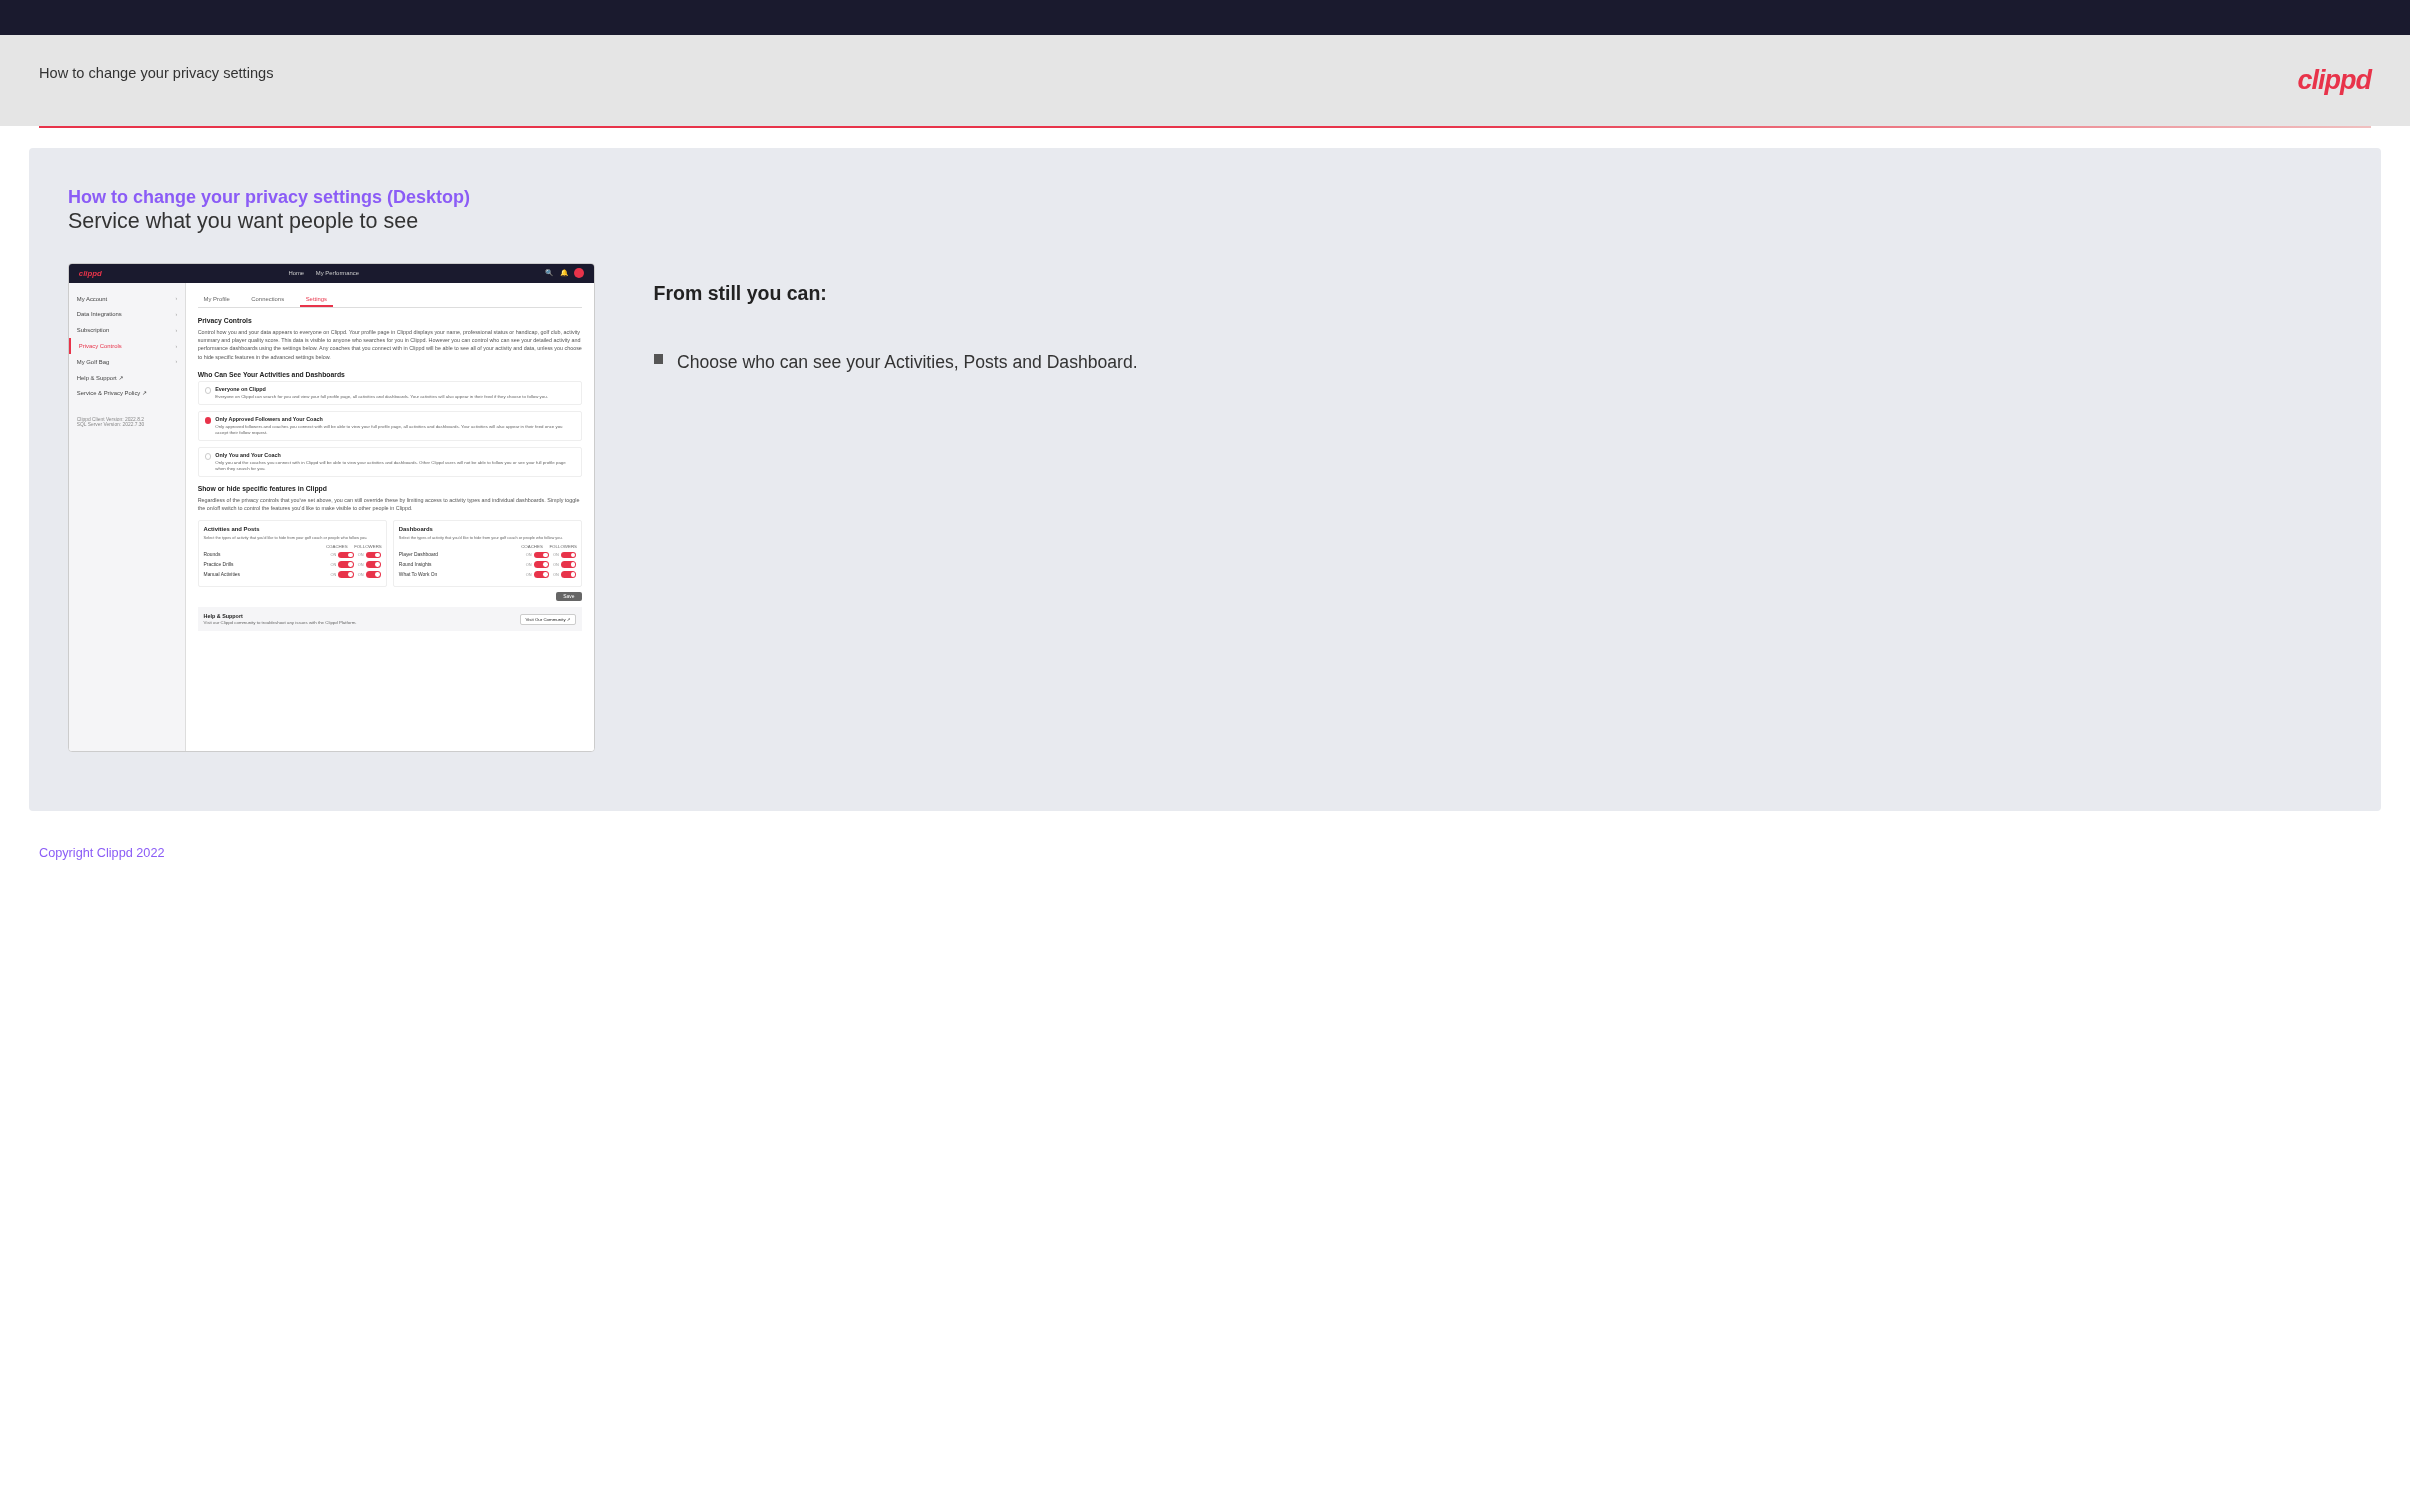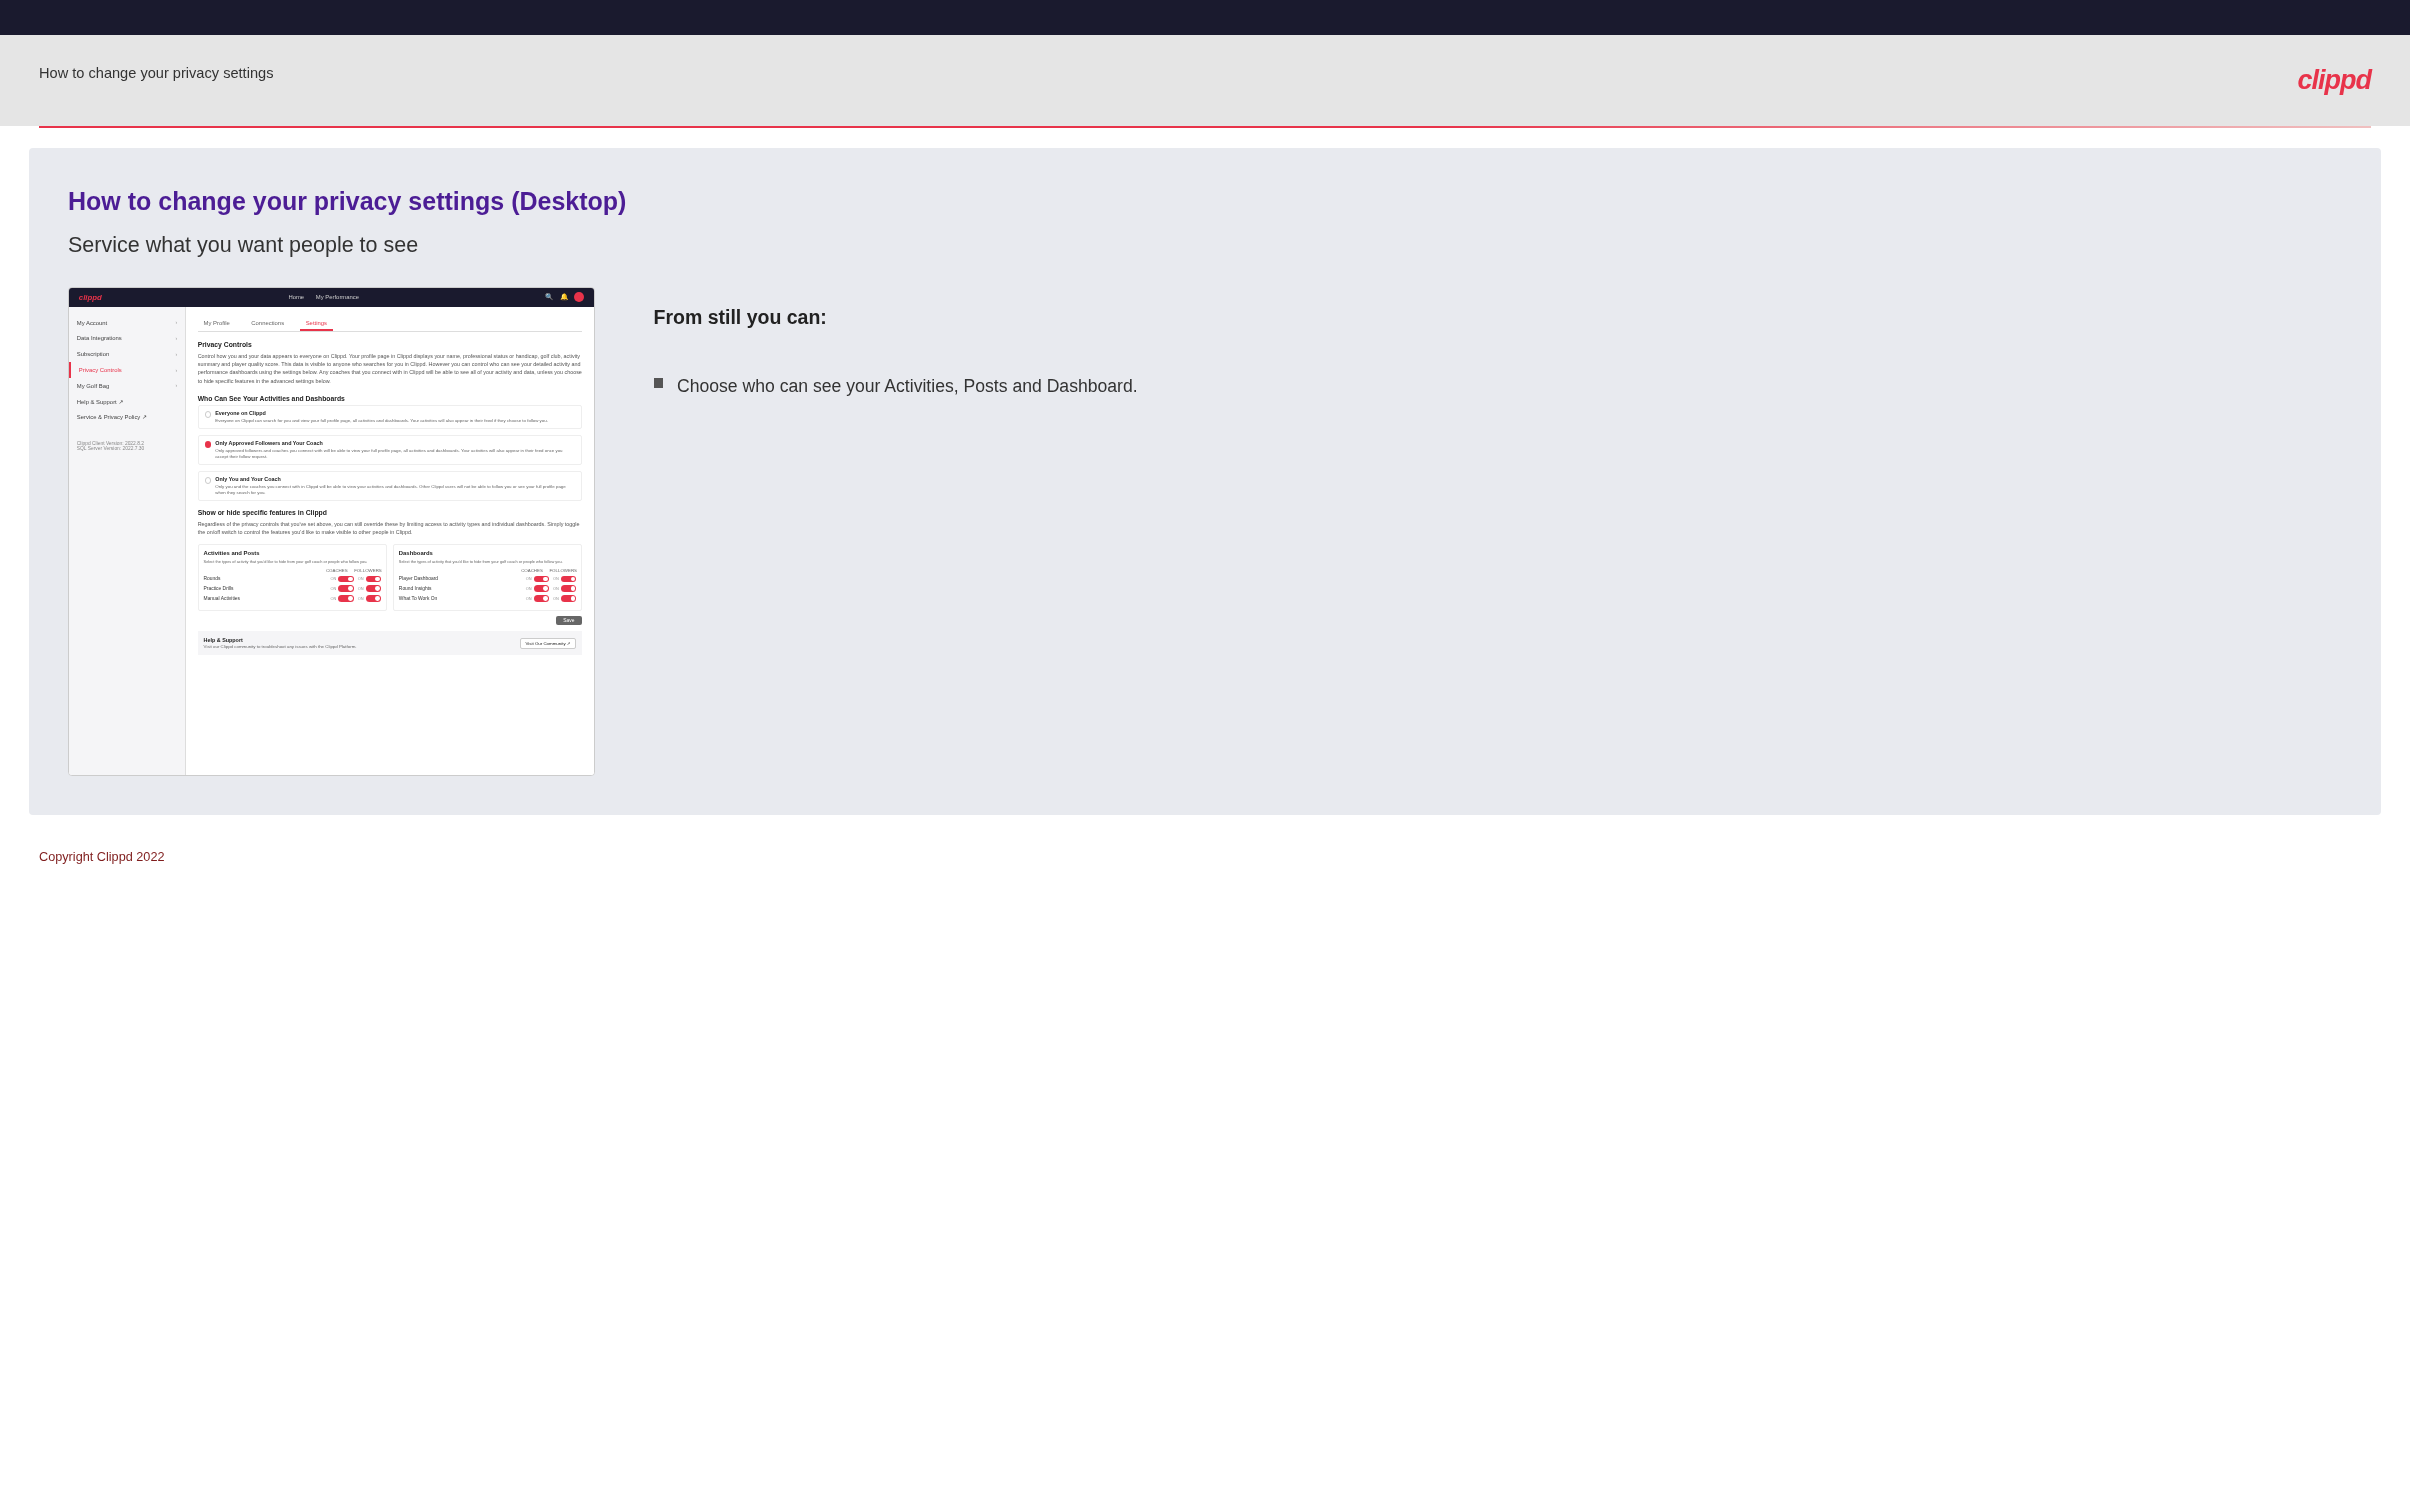"How to change your privacy settings (Desktop)" .page-heading { color: #4c1d95 -> #8b5cf6; font-size: 25px -> 18px; margin-bottom: 17px -> 1px }
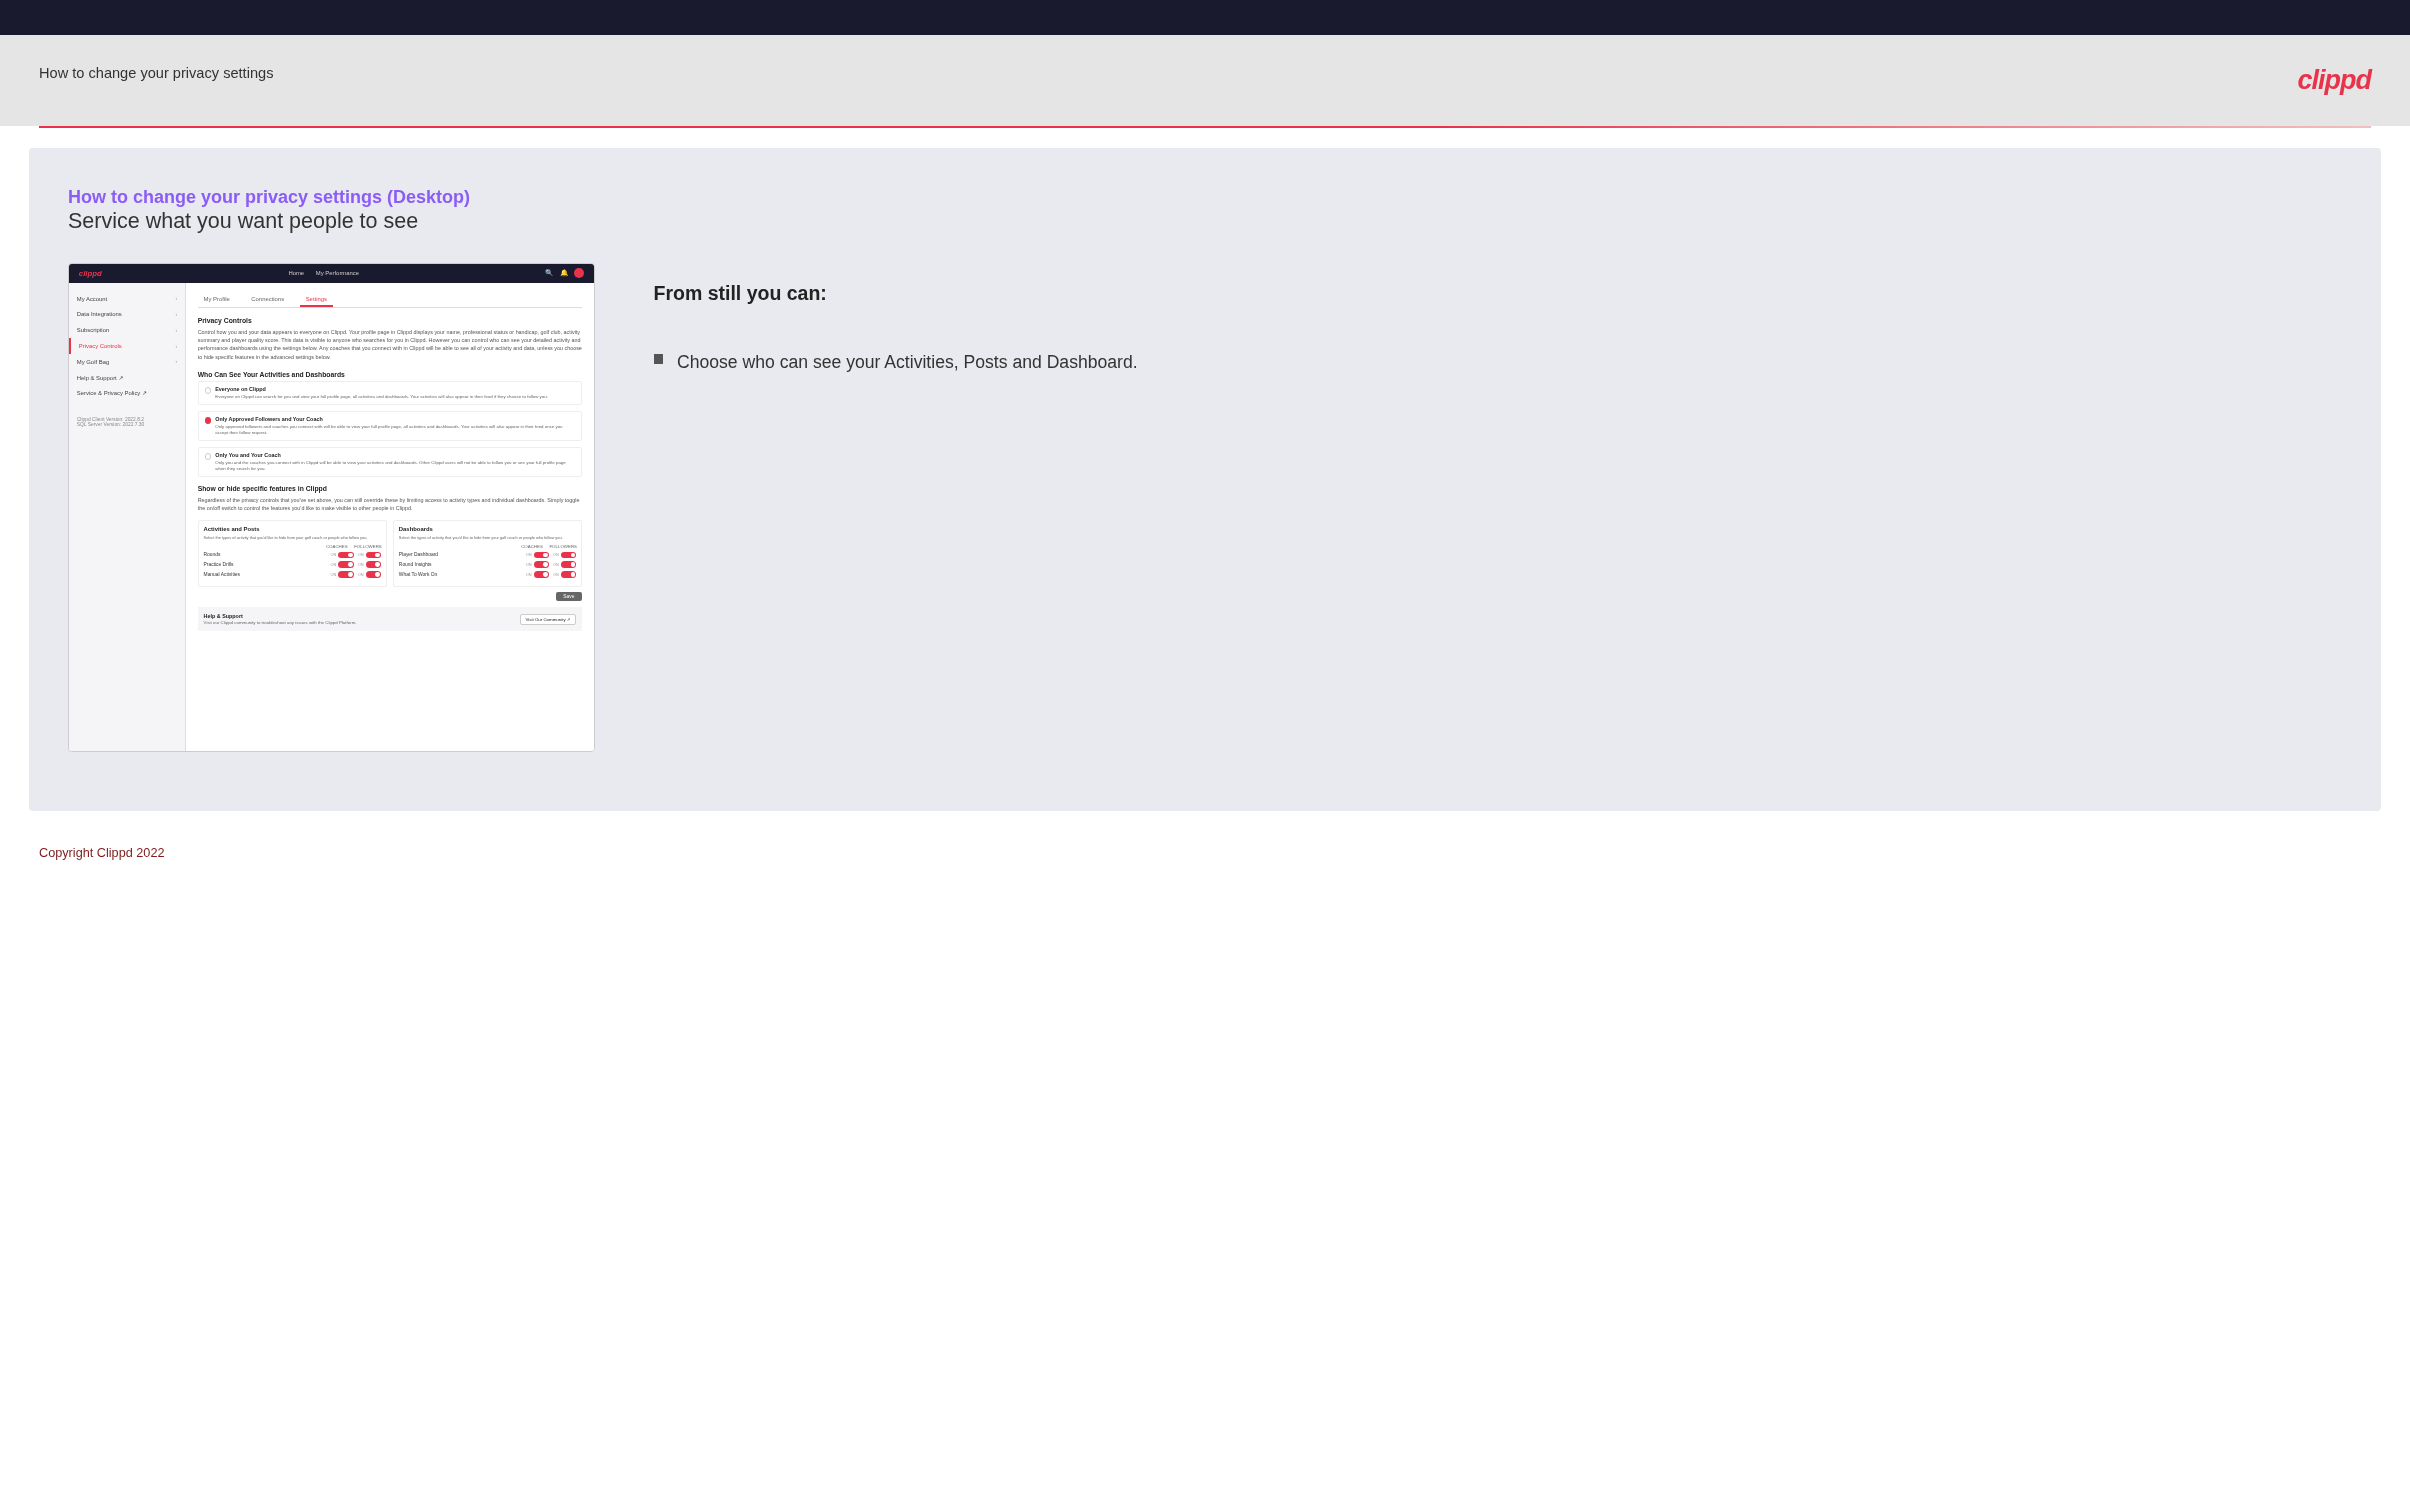"Copyright Clippd 2022" .footer { color: #7f1d1d -> #8b5cf6 }
